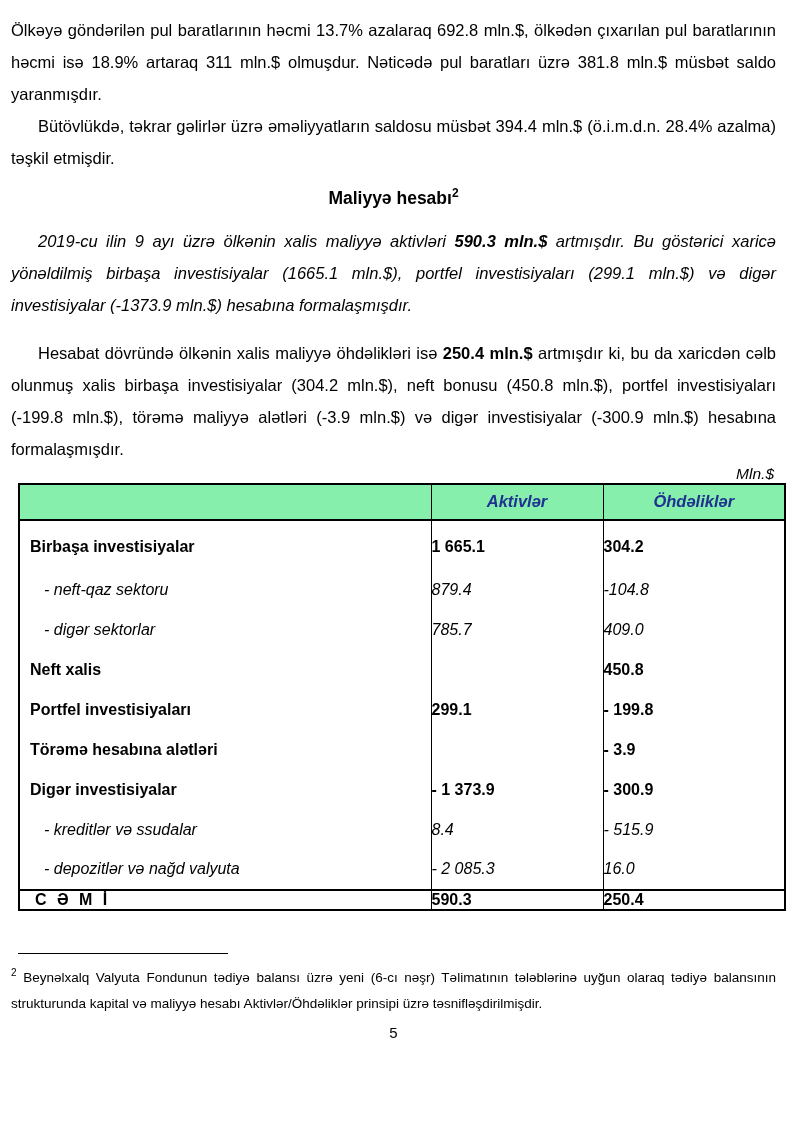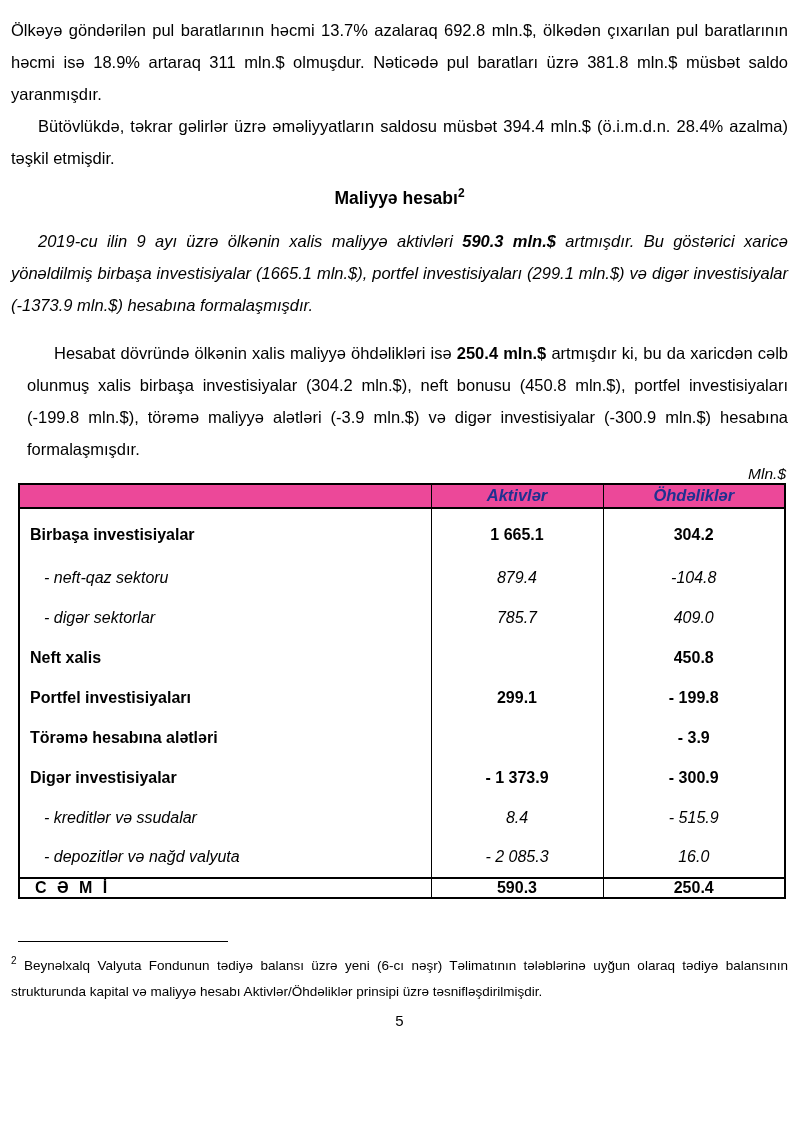"Ölkəyə göndərilən pul baratlarının həcmi" .page { padding: 14px 12px 0 11px -> 14px 24px 0 11px }
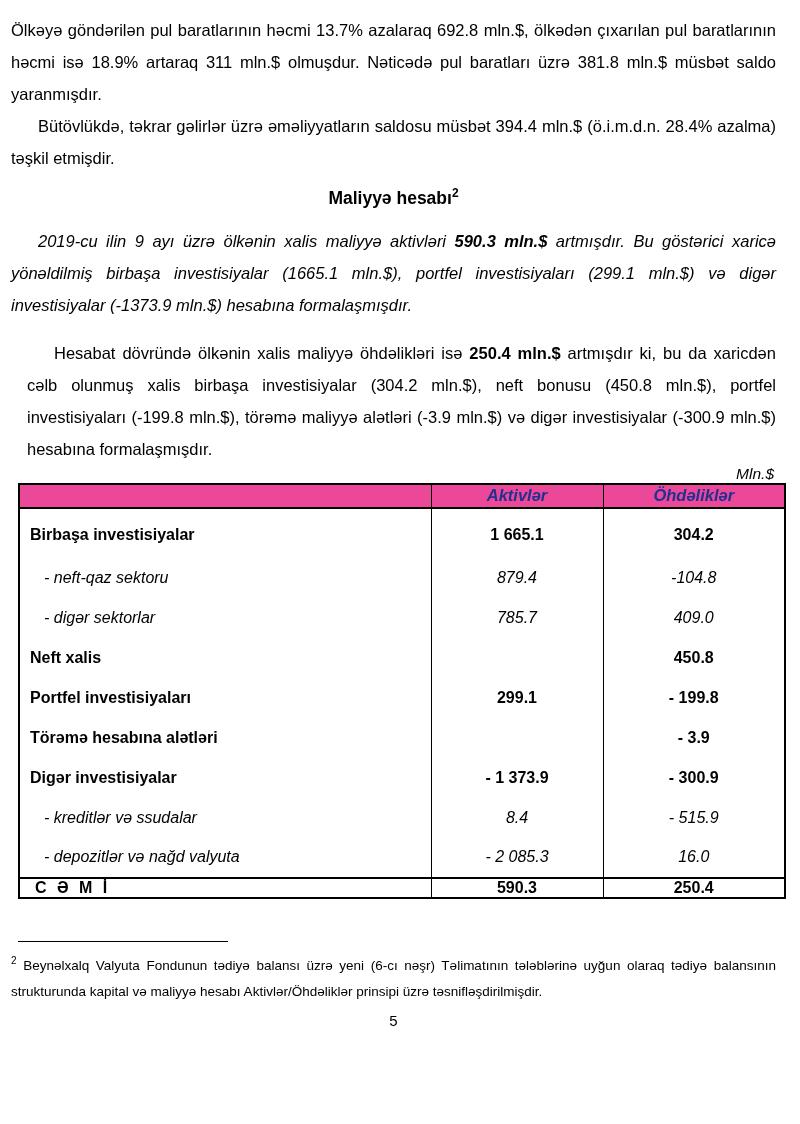"Hesabat dövründə ölkənin xalis maliyyə" .mt-p4 { margin-left: 16px -> none }
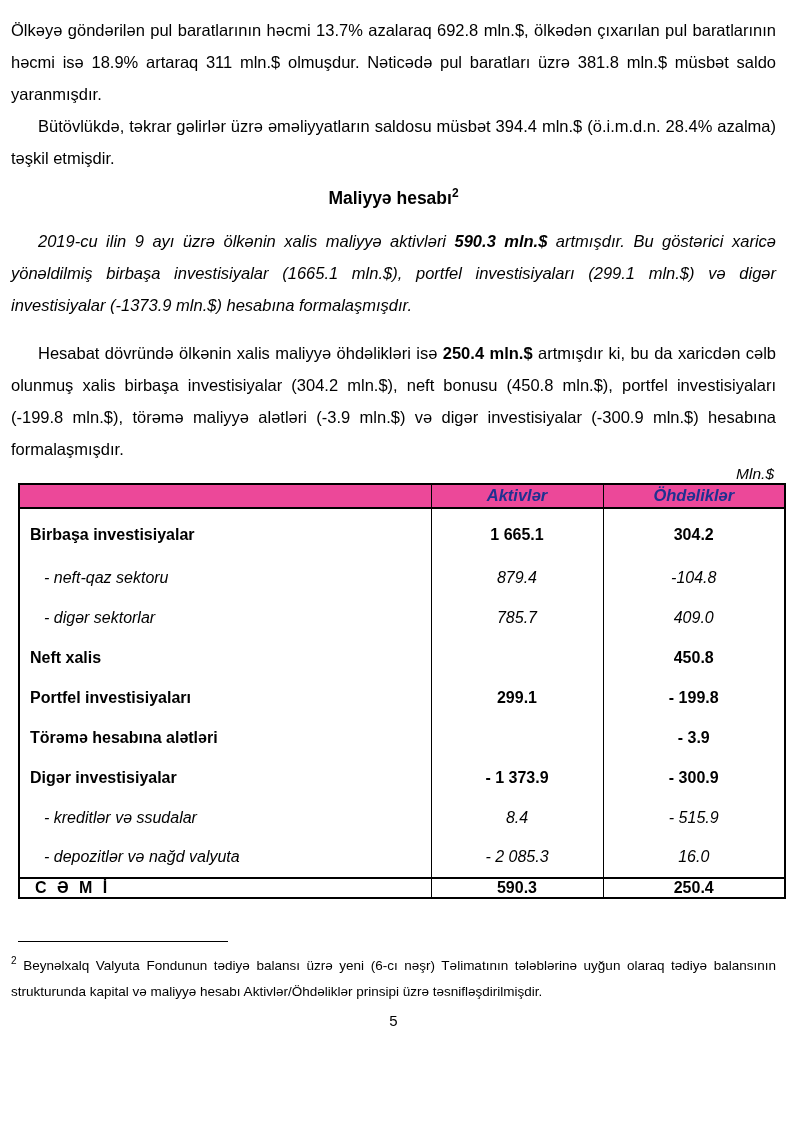"Aktivlər" .fin-table th { background: #ec4899 -> #86efac; height: 24px -> 36px }
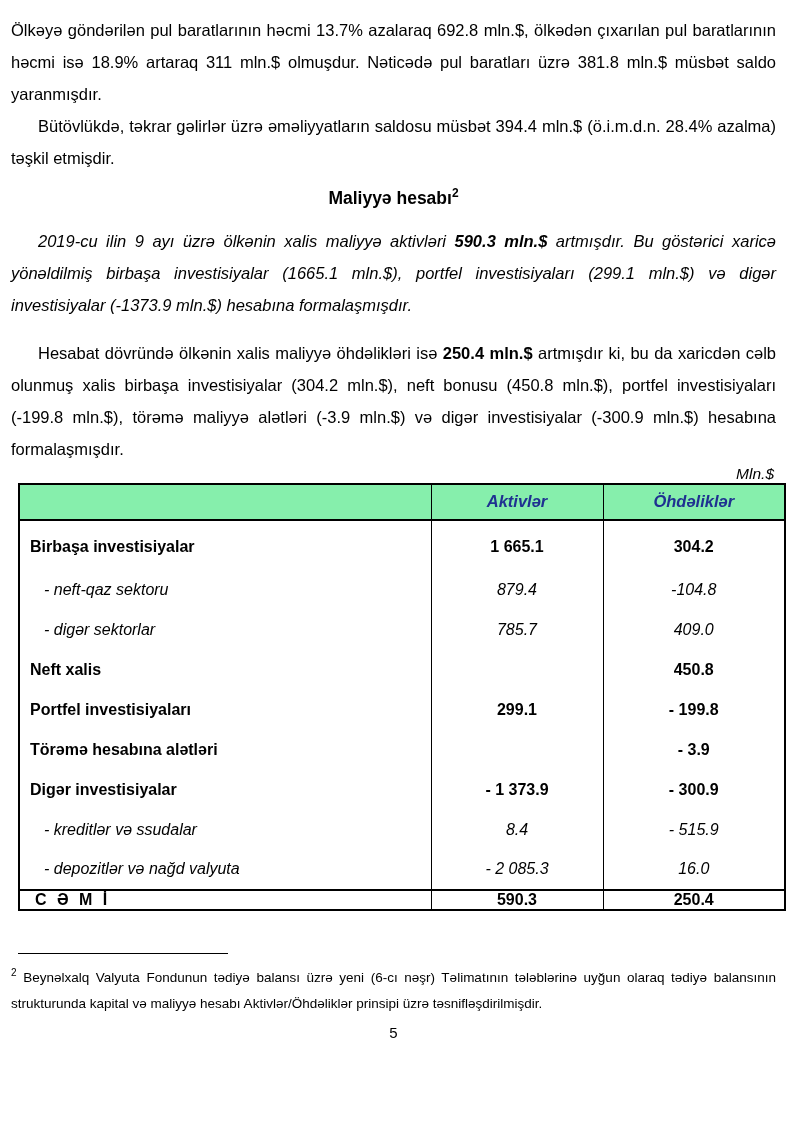"1 665.1" .fin-table td { text-align: center -> left }
